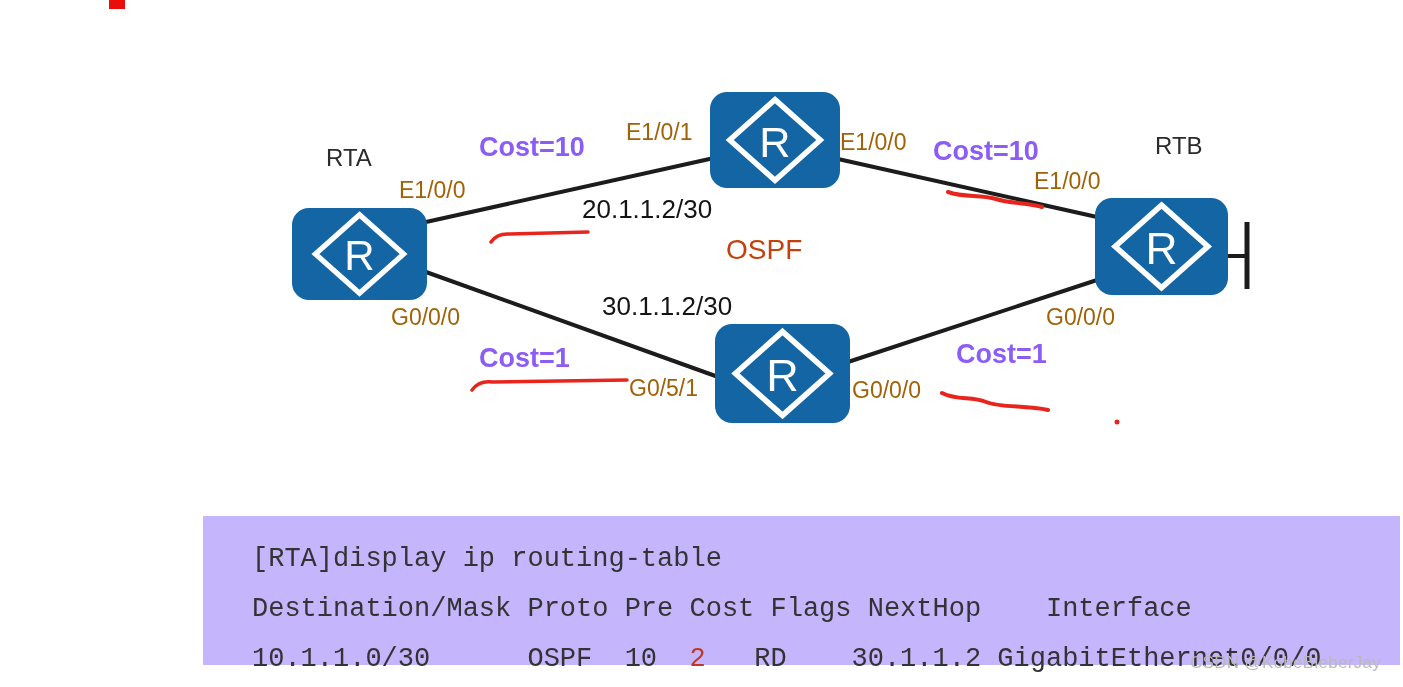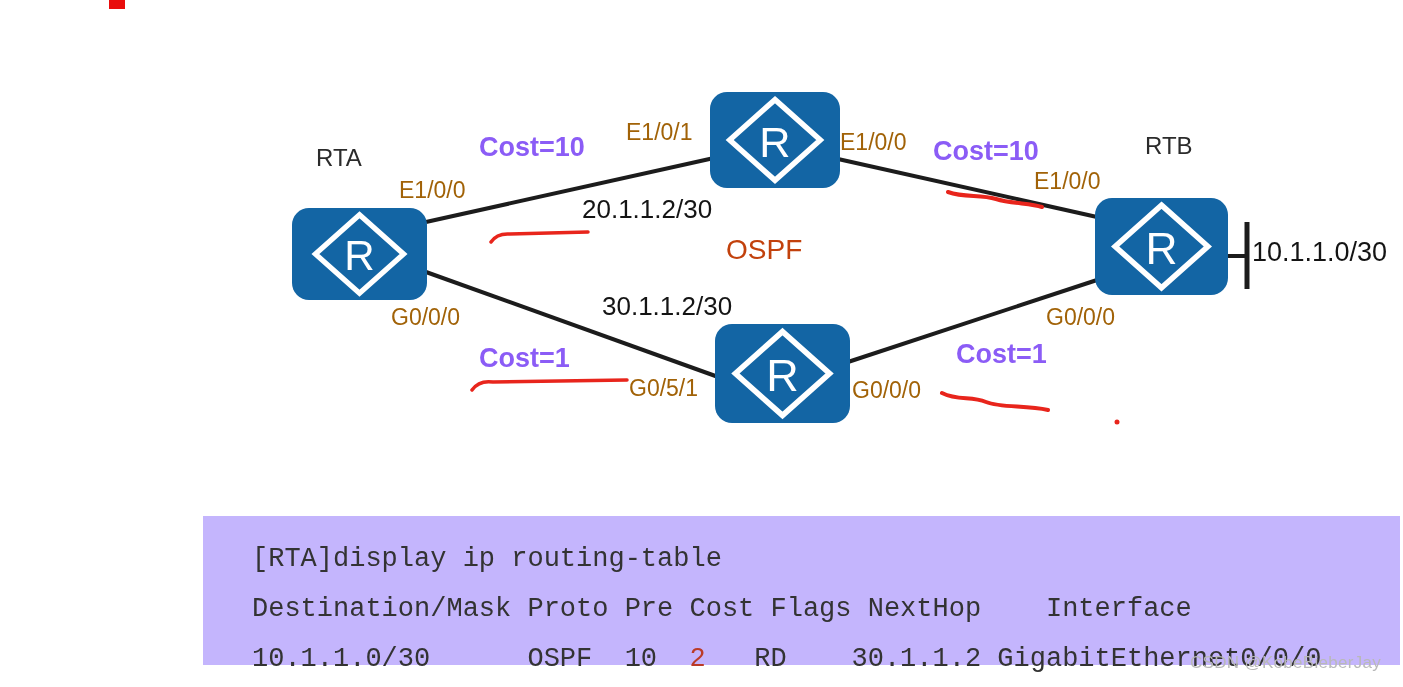"RTA" .name-lbl { margin-left: none -> 10px }
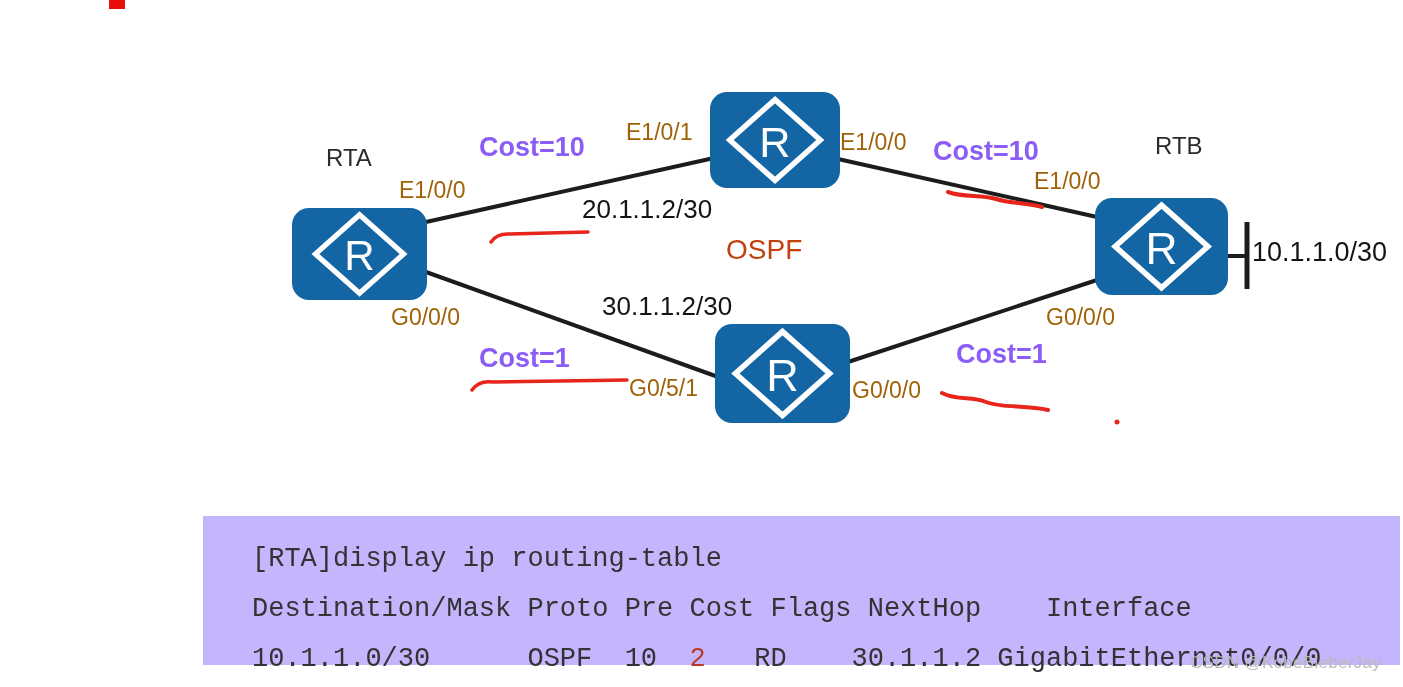"10.1.1.0/30" div.lbl { html: <div>10.1.1.0/30</div> -> none }
